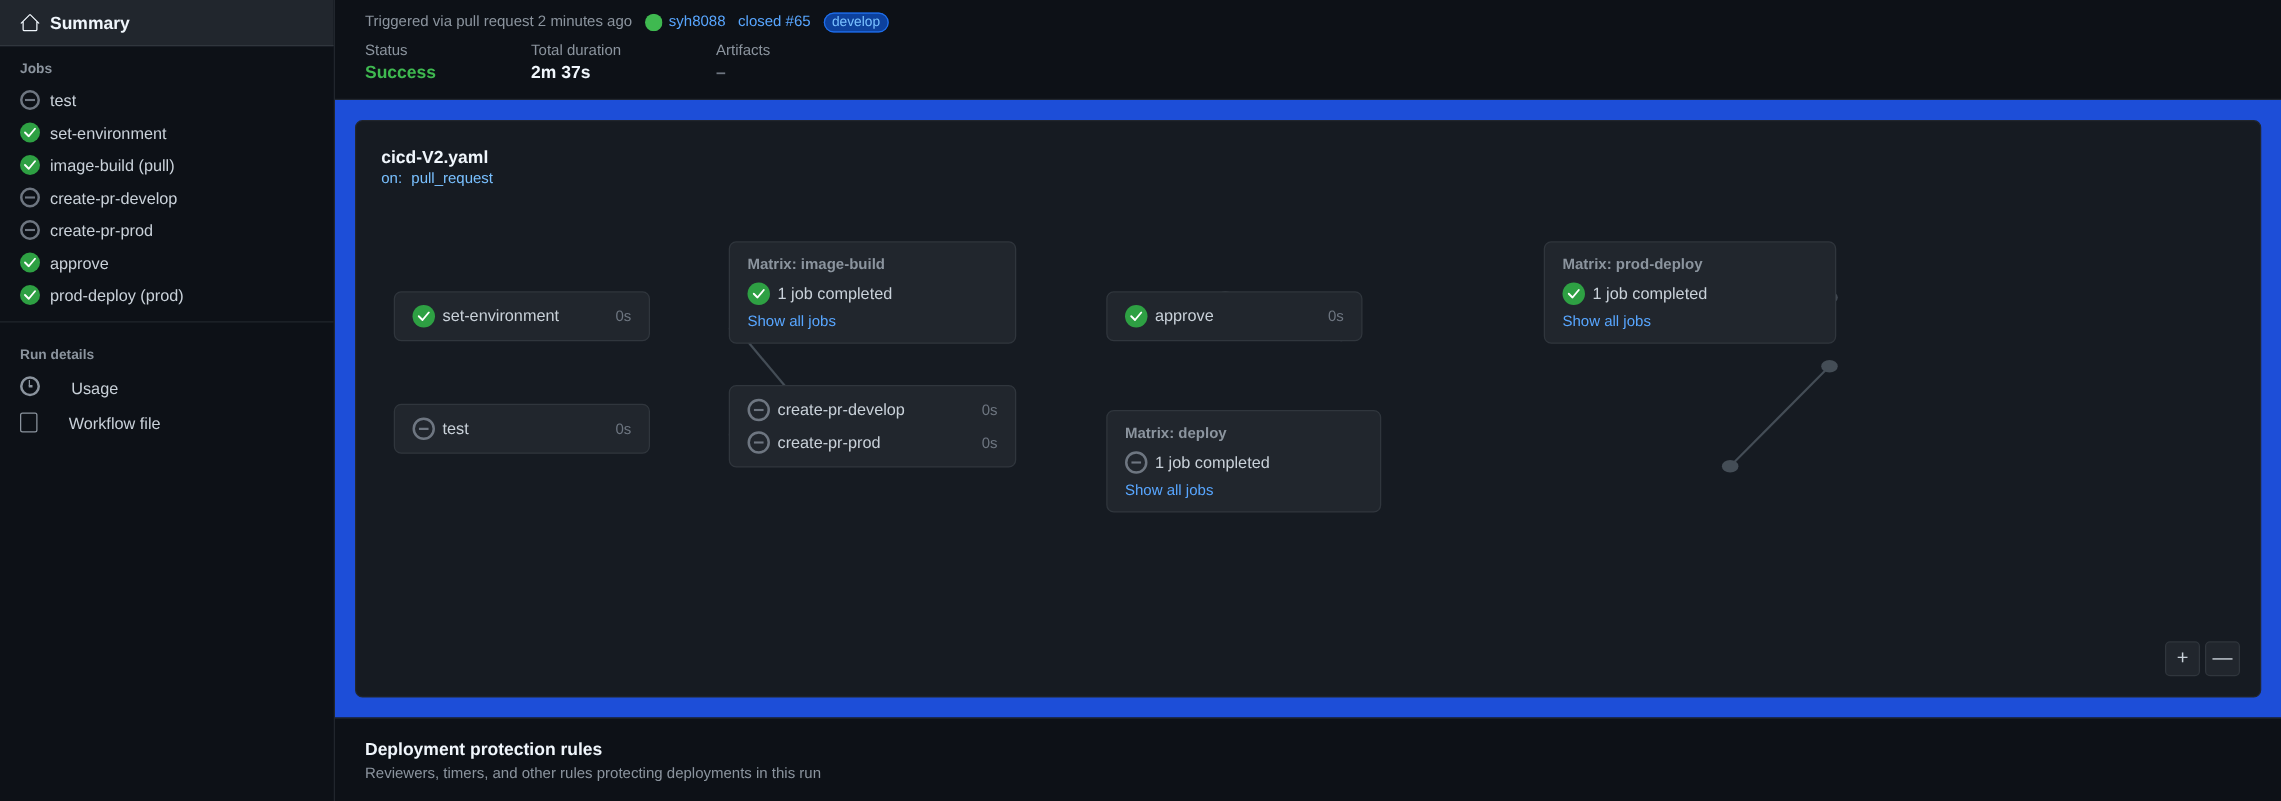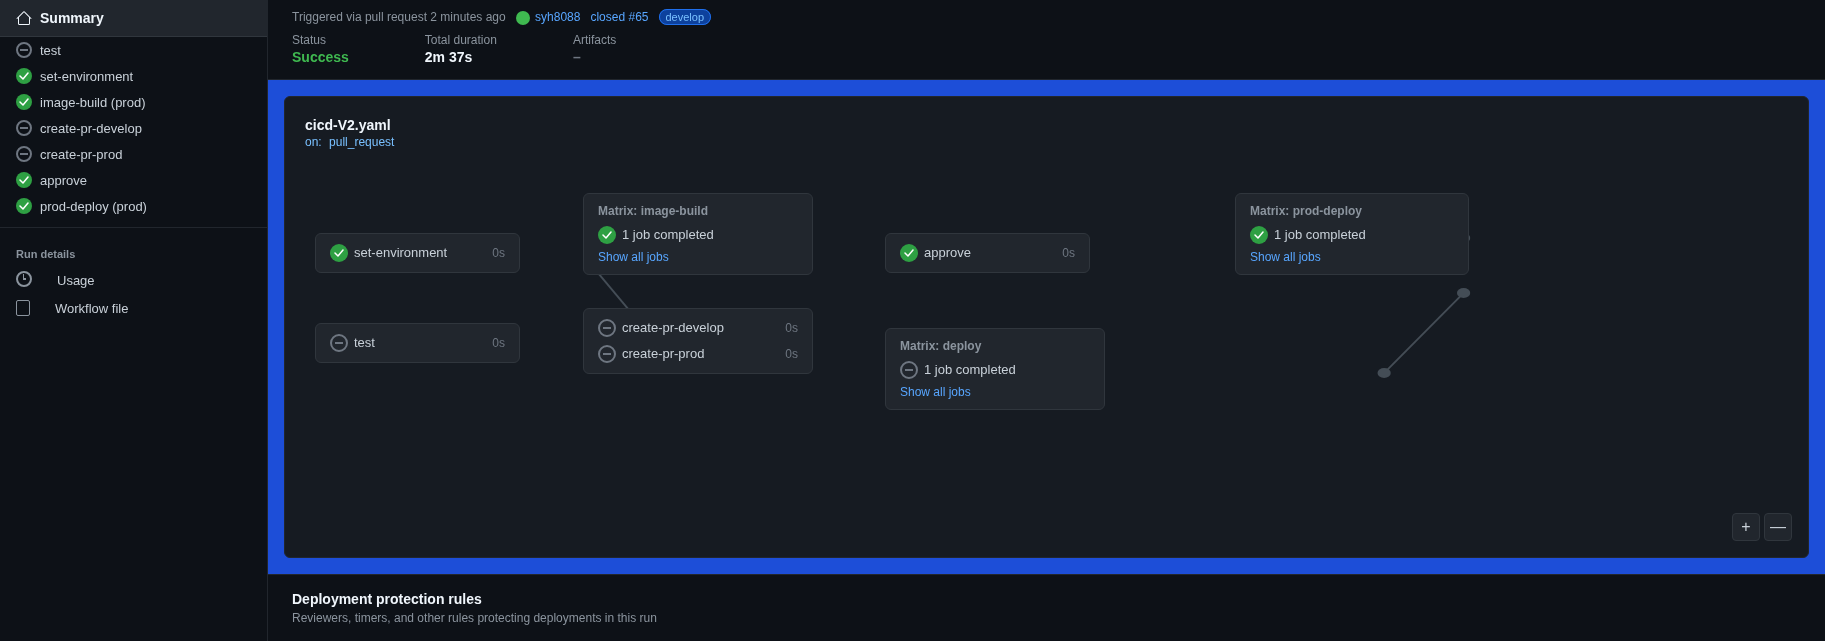"Jobs" div.sidebar-section-label { html: none -> <div>Jobs</div> }
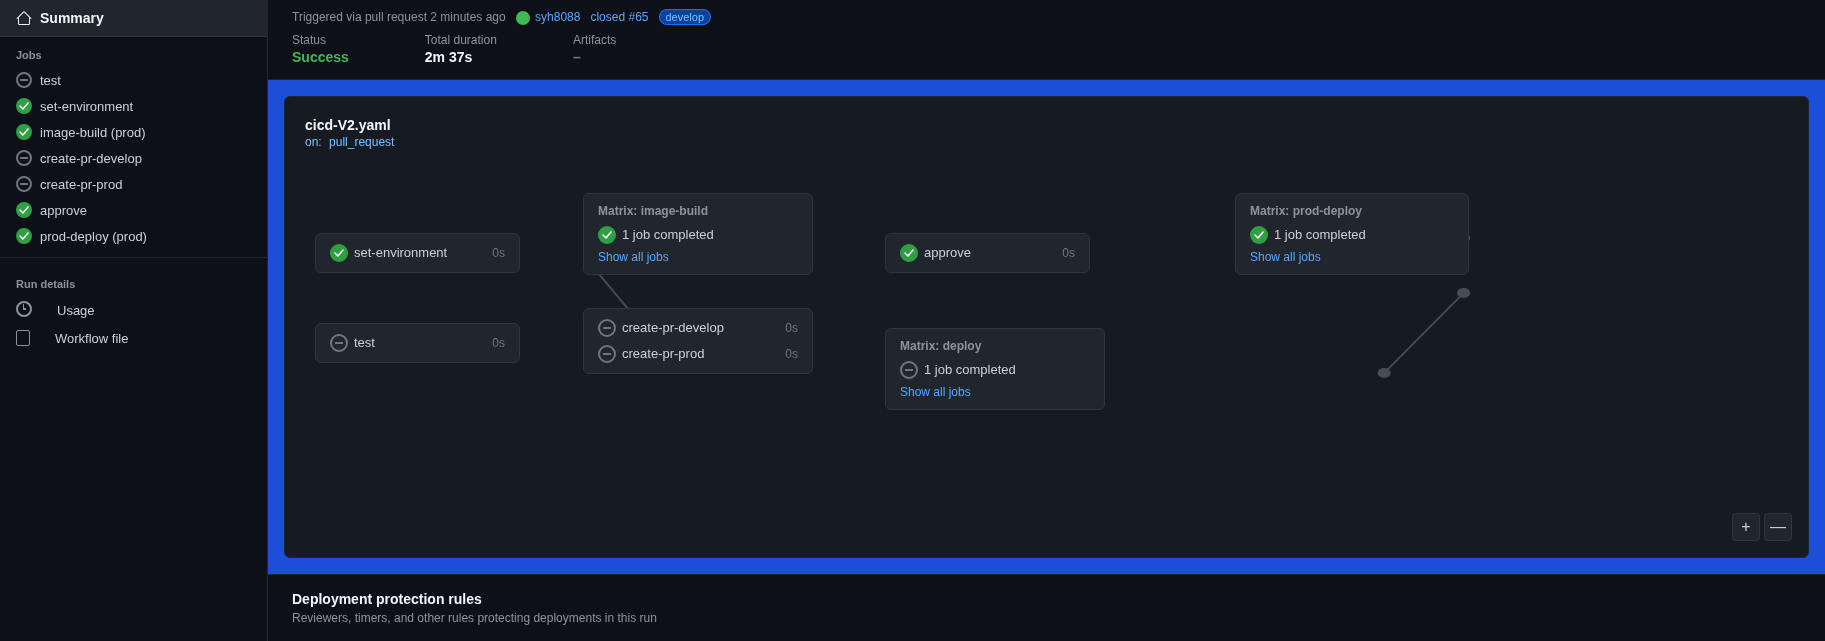"image-build (prod)" span { text: prod -> pull }
